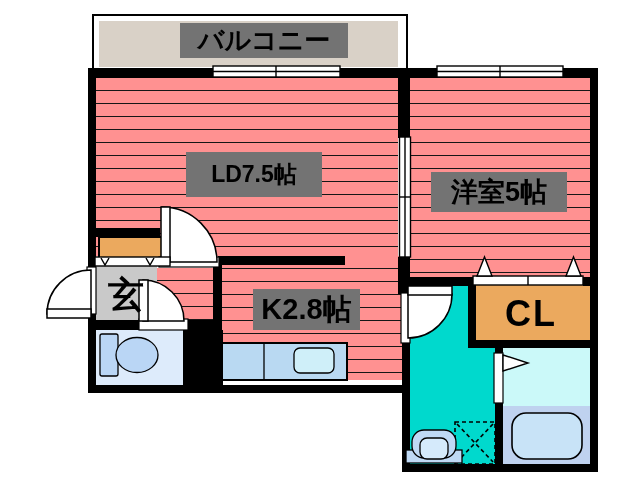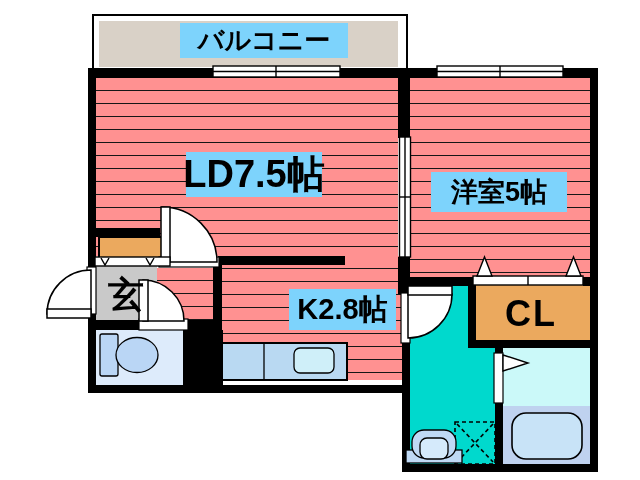"バルコニー" .whitebox { background: #7dd3fc -> #737373 }
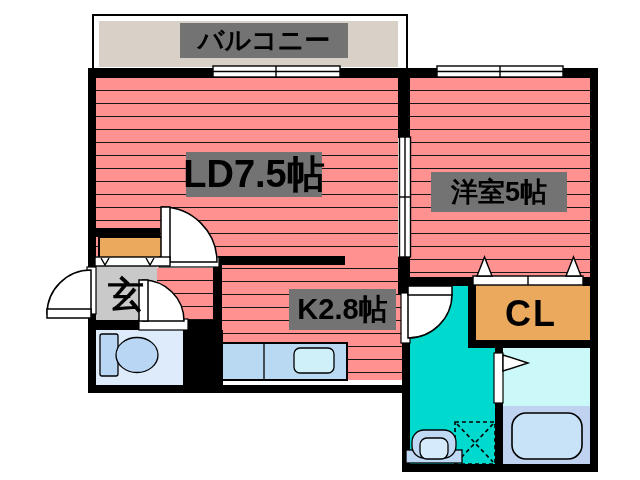"LD7.5帖" div.label { font-size: 38px -> 23px }
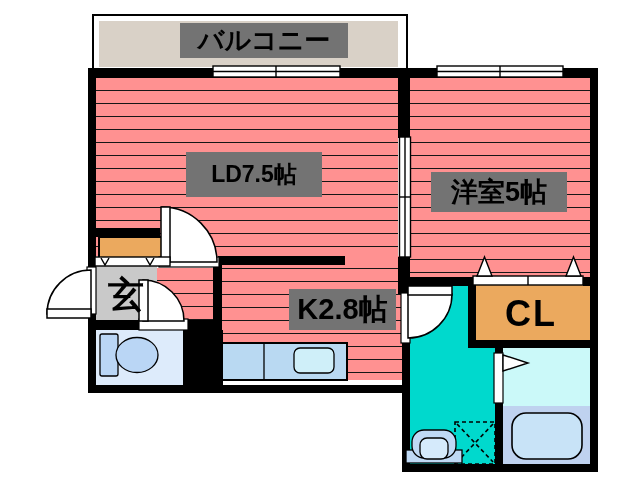"K2.8帖" div.label { margin-left: 36px -> none }
